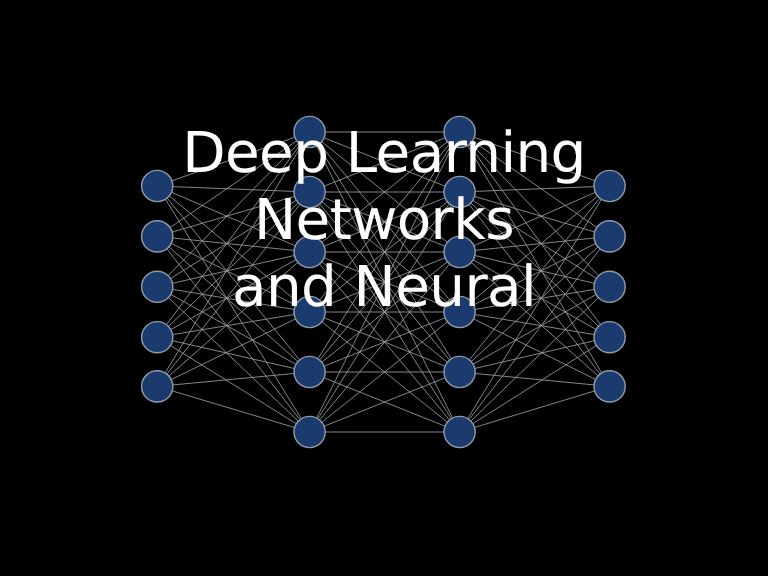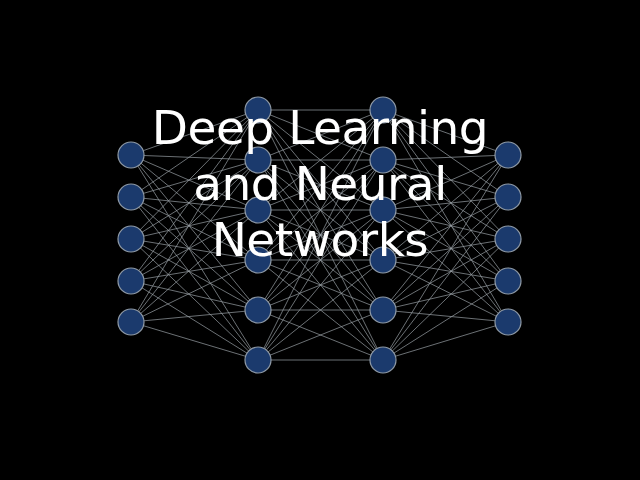"and Neural" div.title-line { order: before "Networks" -> after "Networks" }
